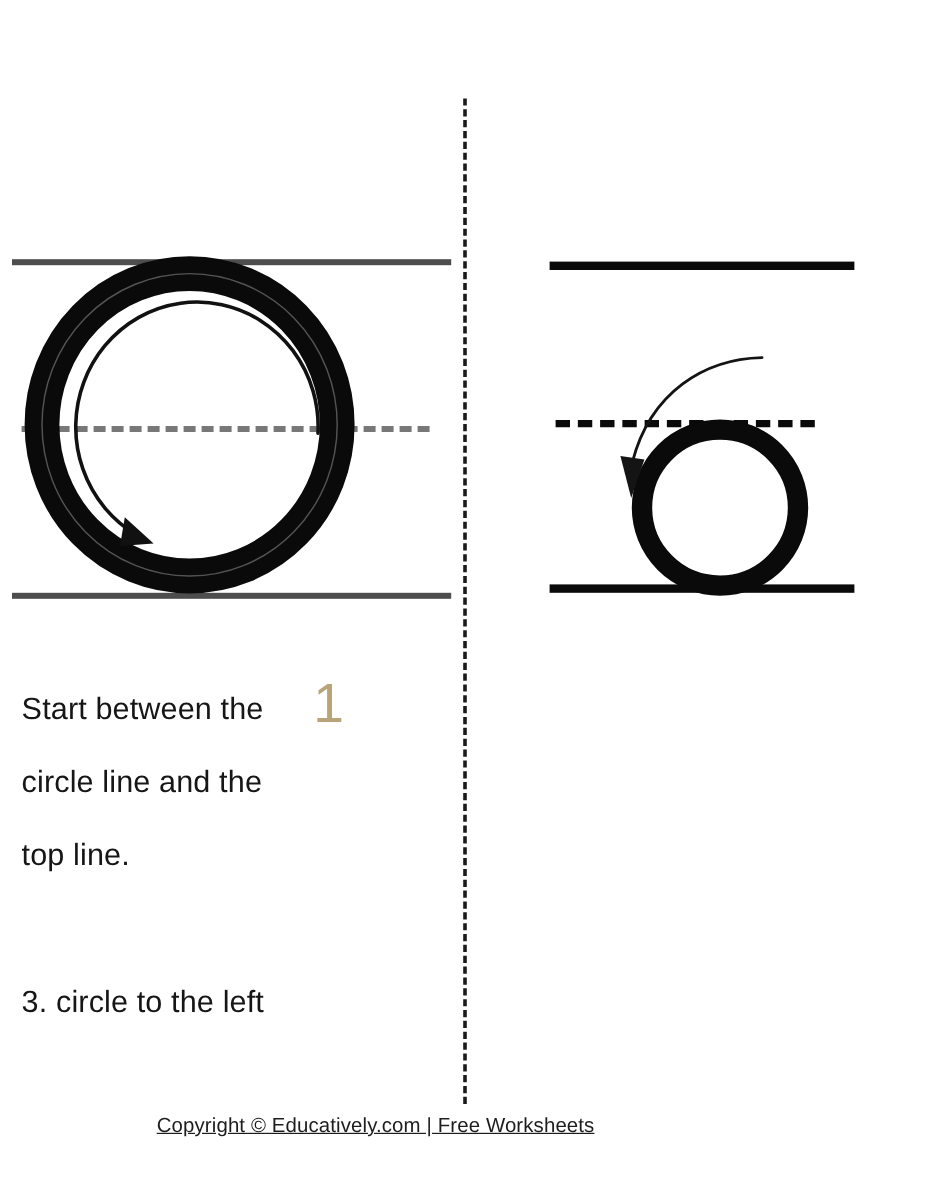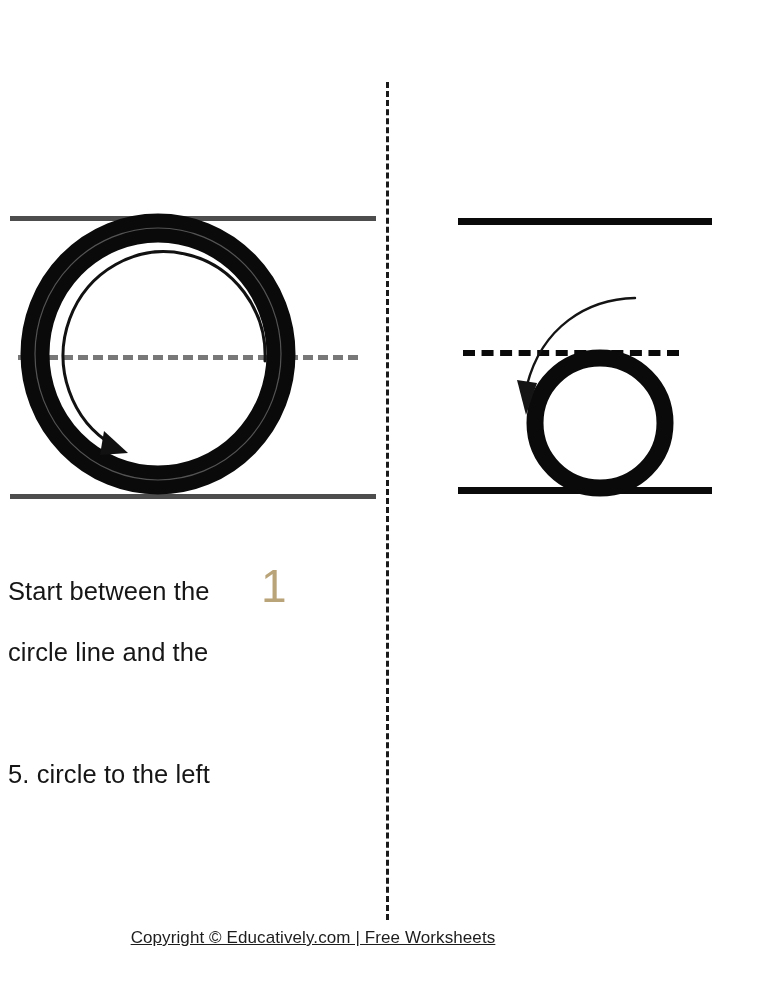"Start between the" .instr-left { left: 8px -> 18px }
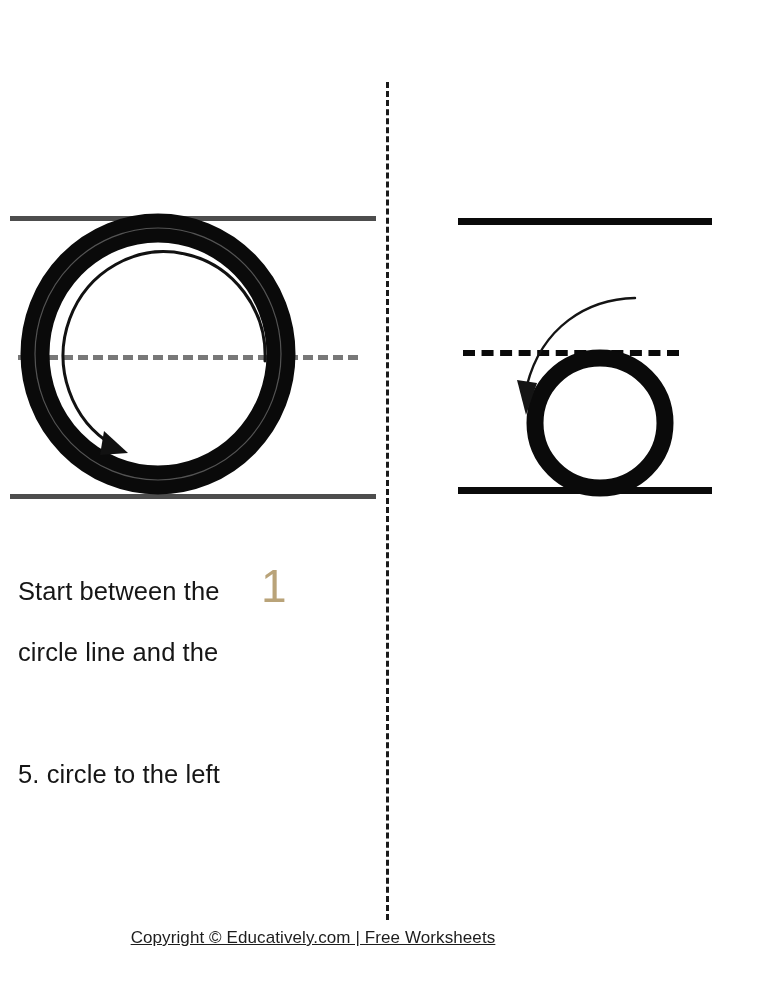"top line." div.instr-block { html: none -> <div>top line.</div> }
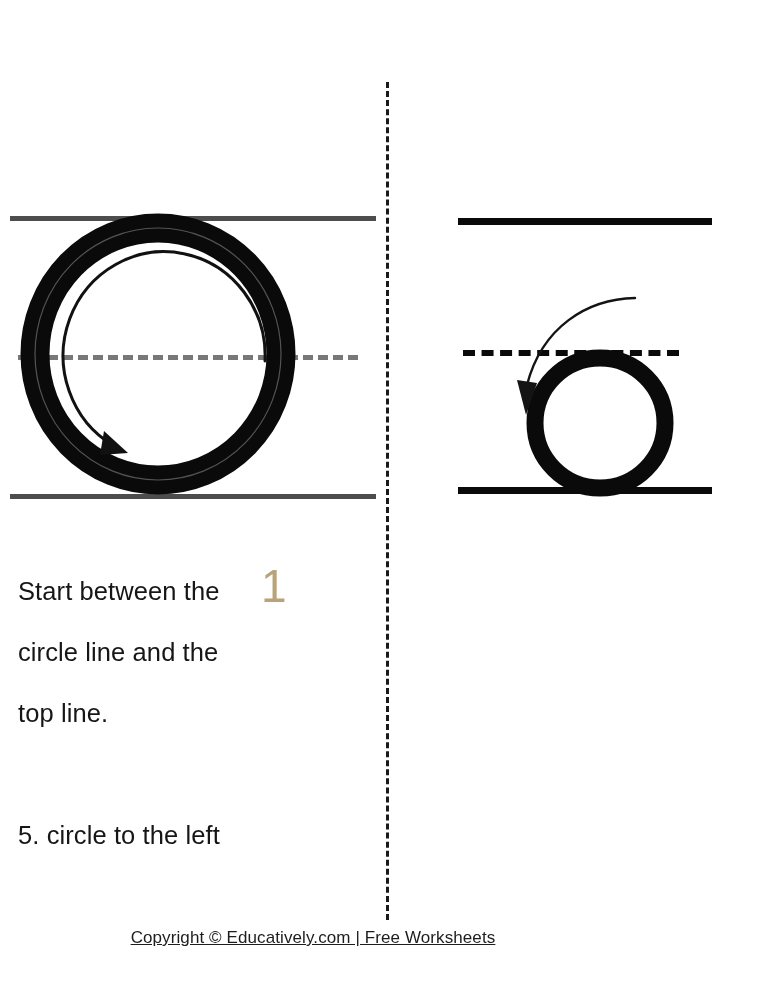"5. circle to the left" div.instr-step { text: 5 -> 3 }
